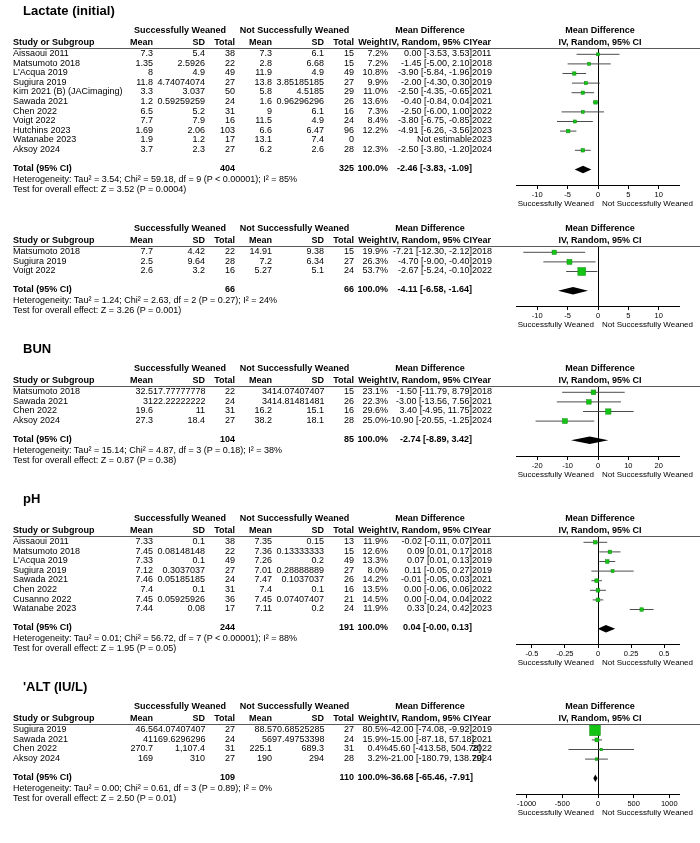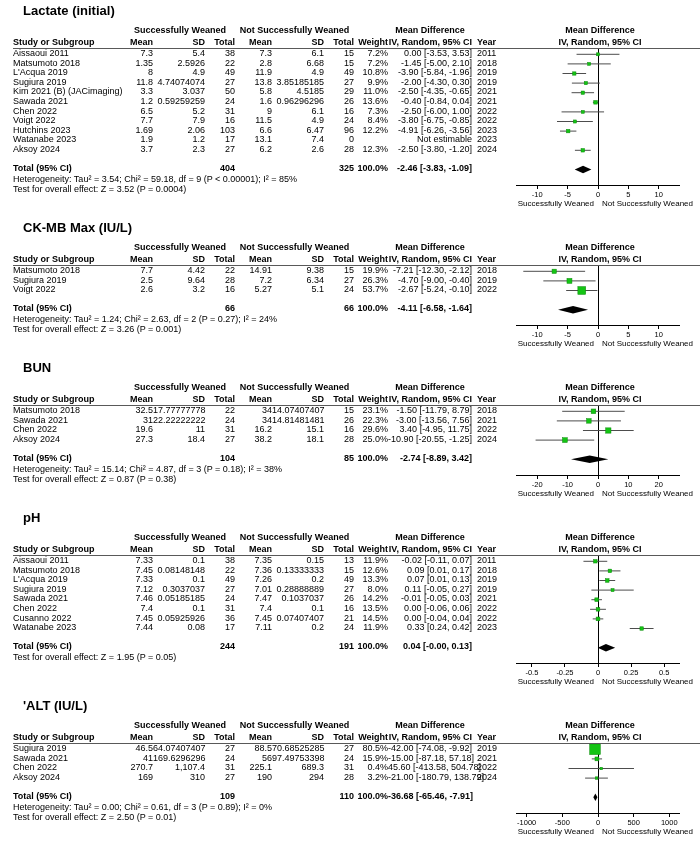"Year" .year { padding-left: 5px -> none }
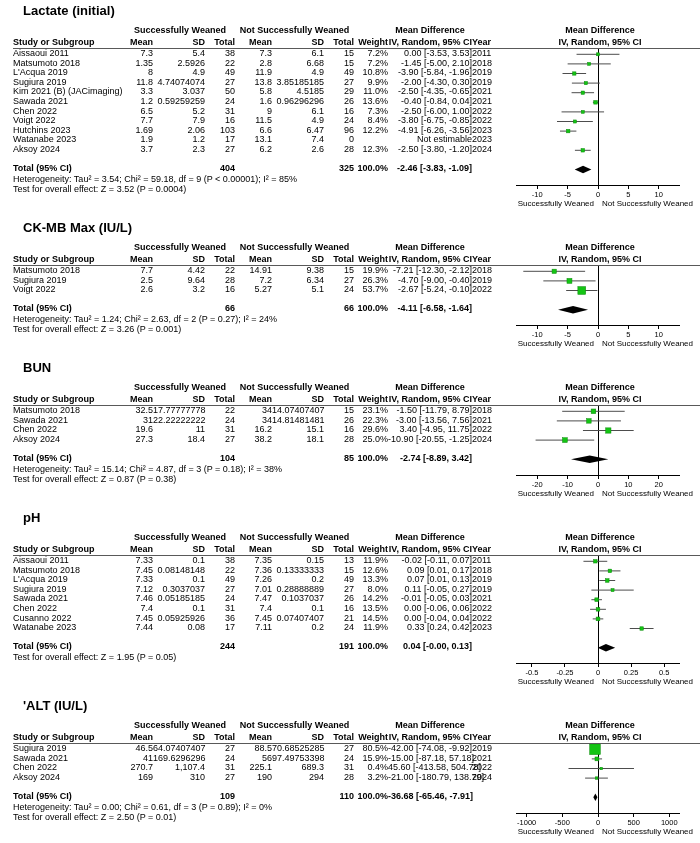"CK-MB Max (IU/L)" div.panel-title { html: <div>CK-MB Max (IU/L)</div> -> none }
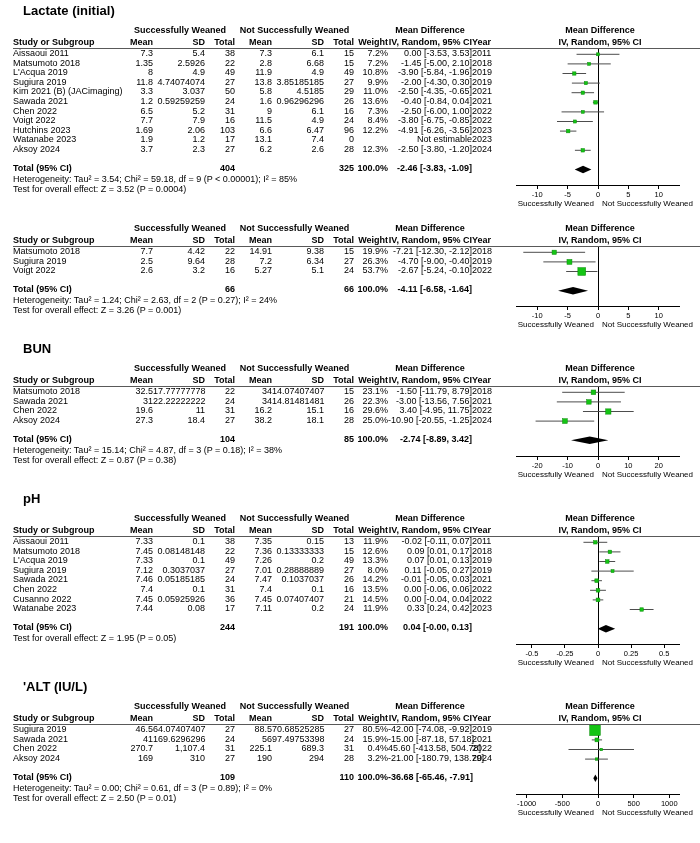"Heterogeneity: Tau² = 0.01; Chi²" div.meta { html: none -> <div>Heterogeneity: Tau² = 0.01; Chi² = 56.72, df = 7 (P &lt; 0.00001); I² = 88%</div> }
